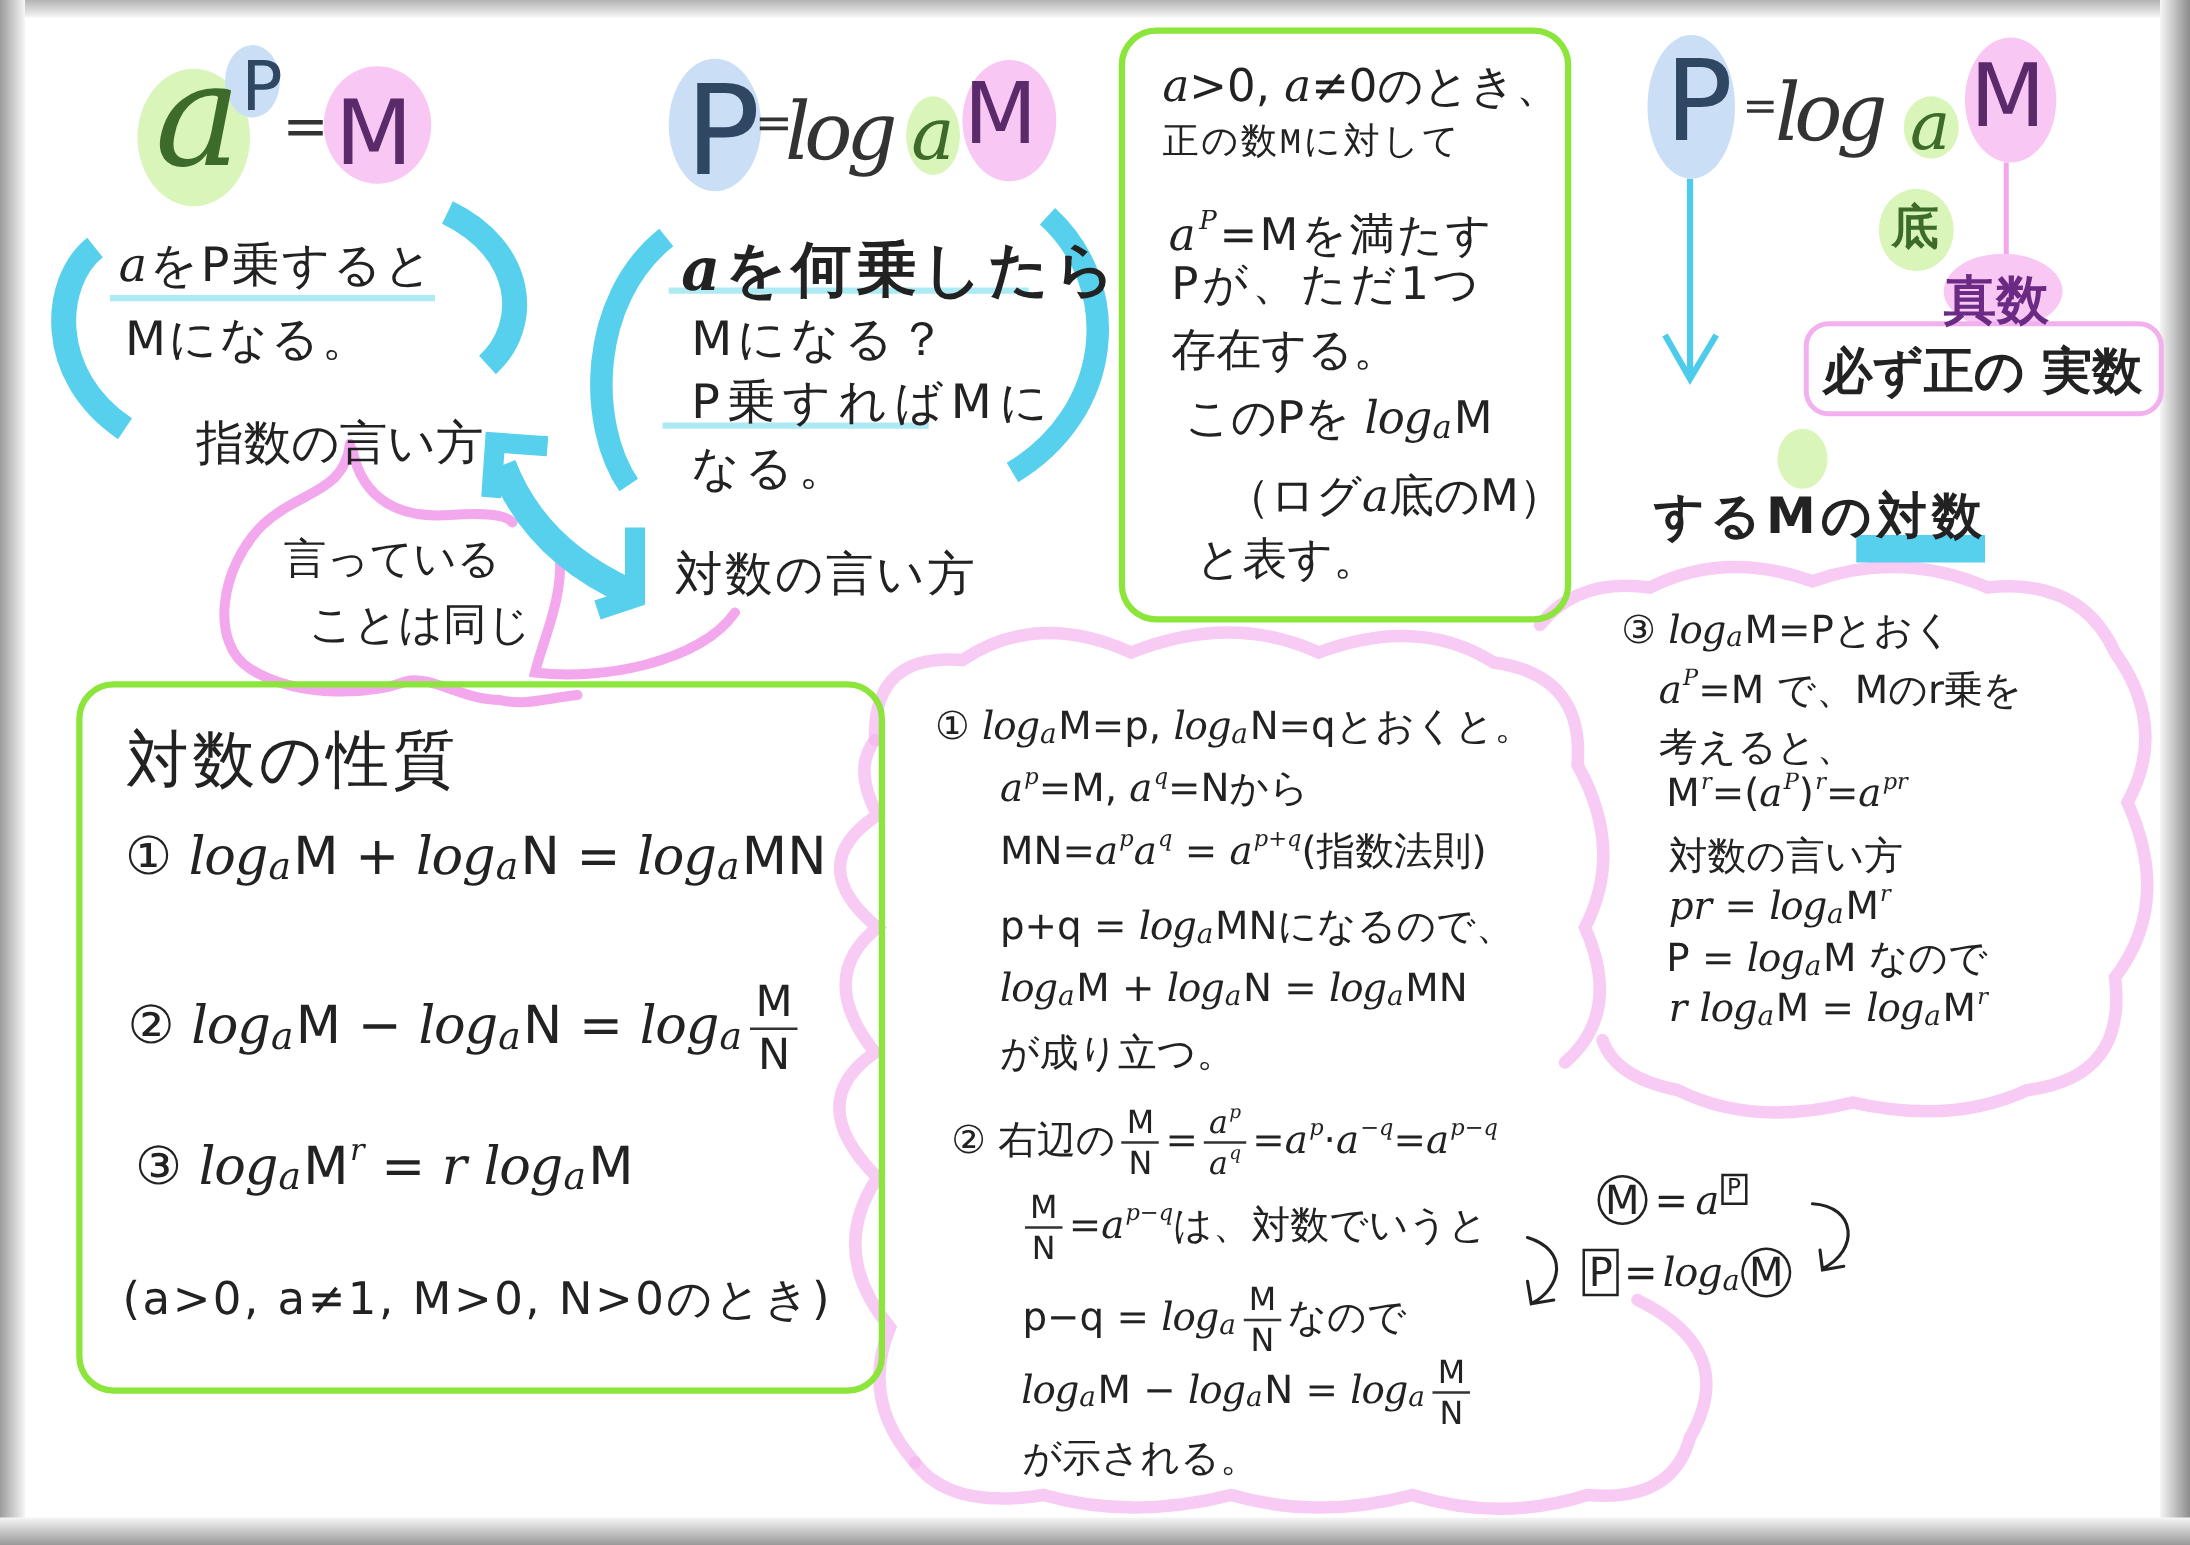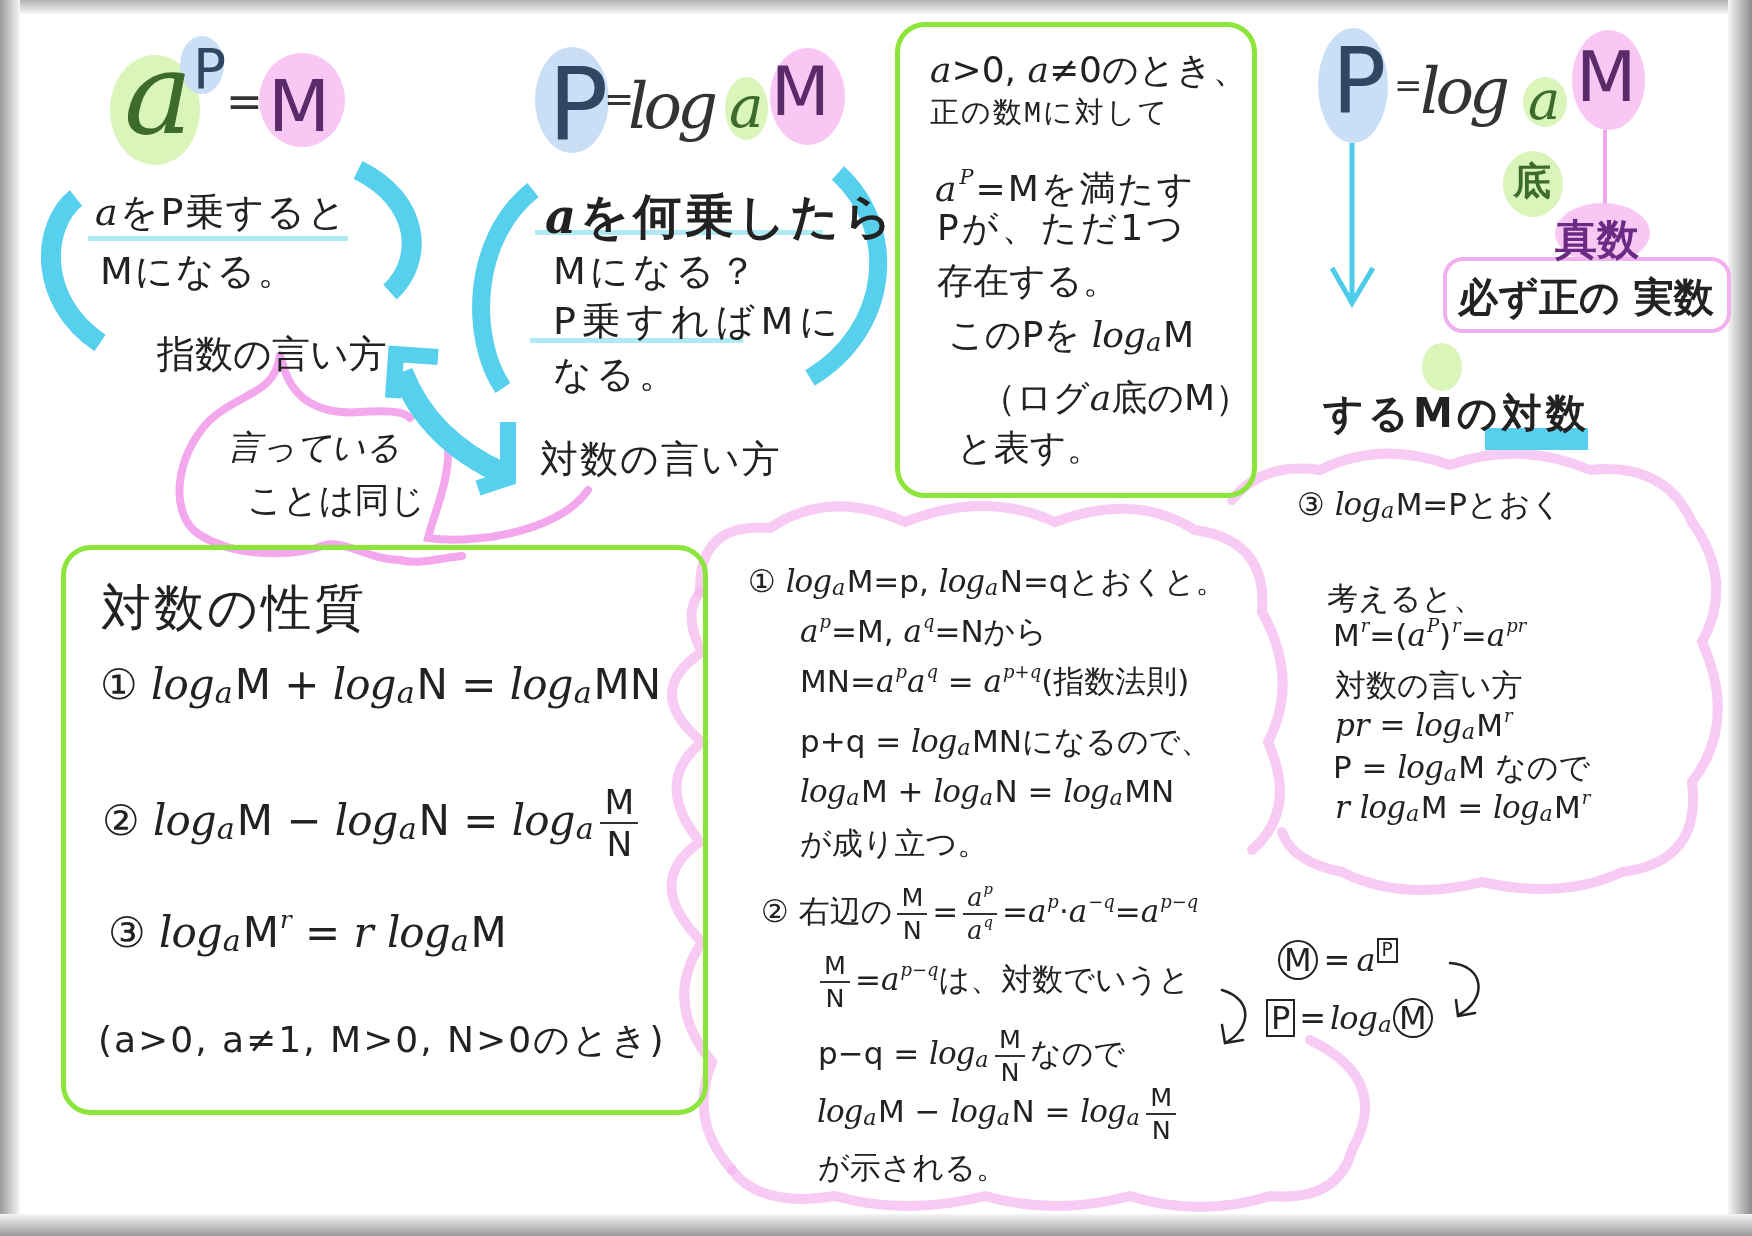"言っている" div.t { font-style: italic -> none }
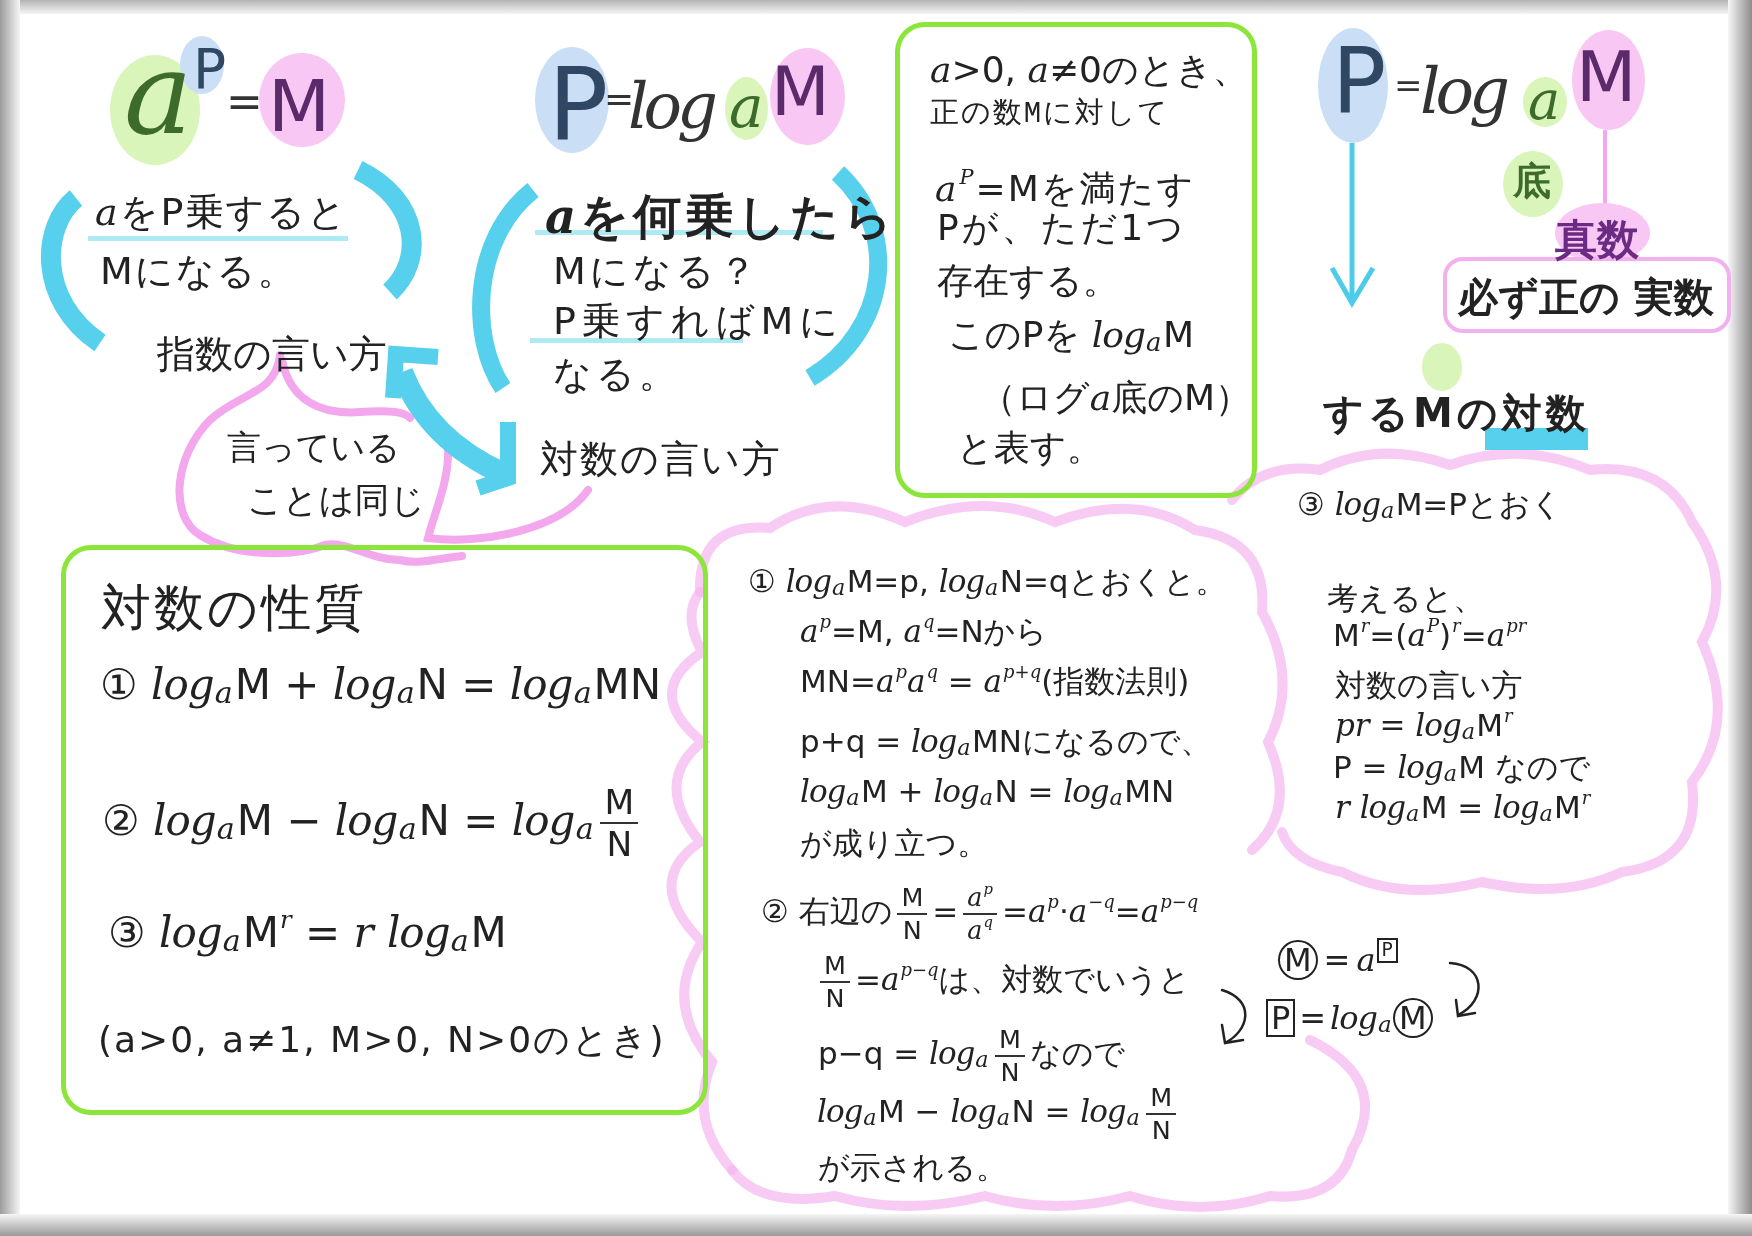"aP=M で、Mのr乗を" div.t { html: none -> <div><span>a</span><span>P</span><span>=M で、Mのr乗を</span></div> }
